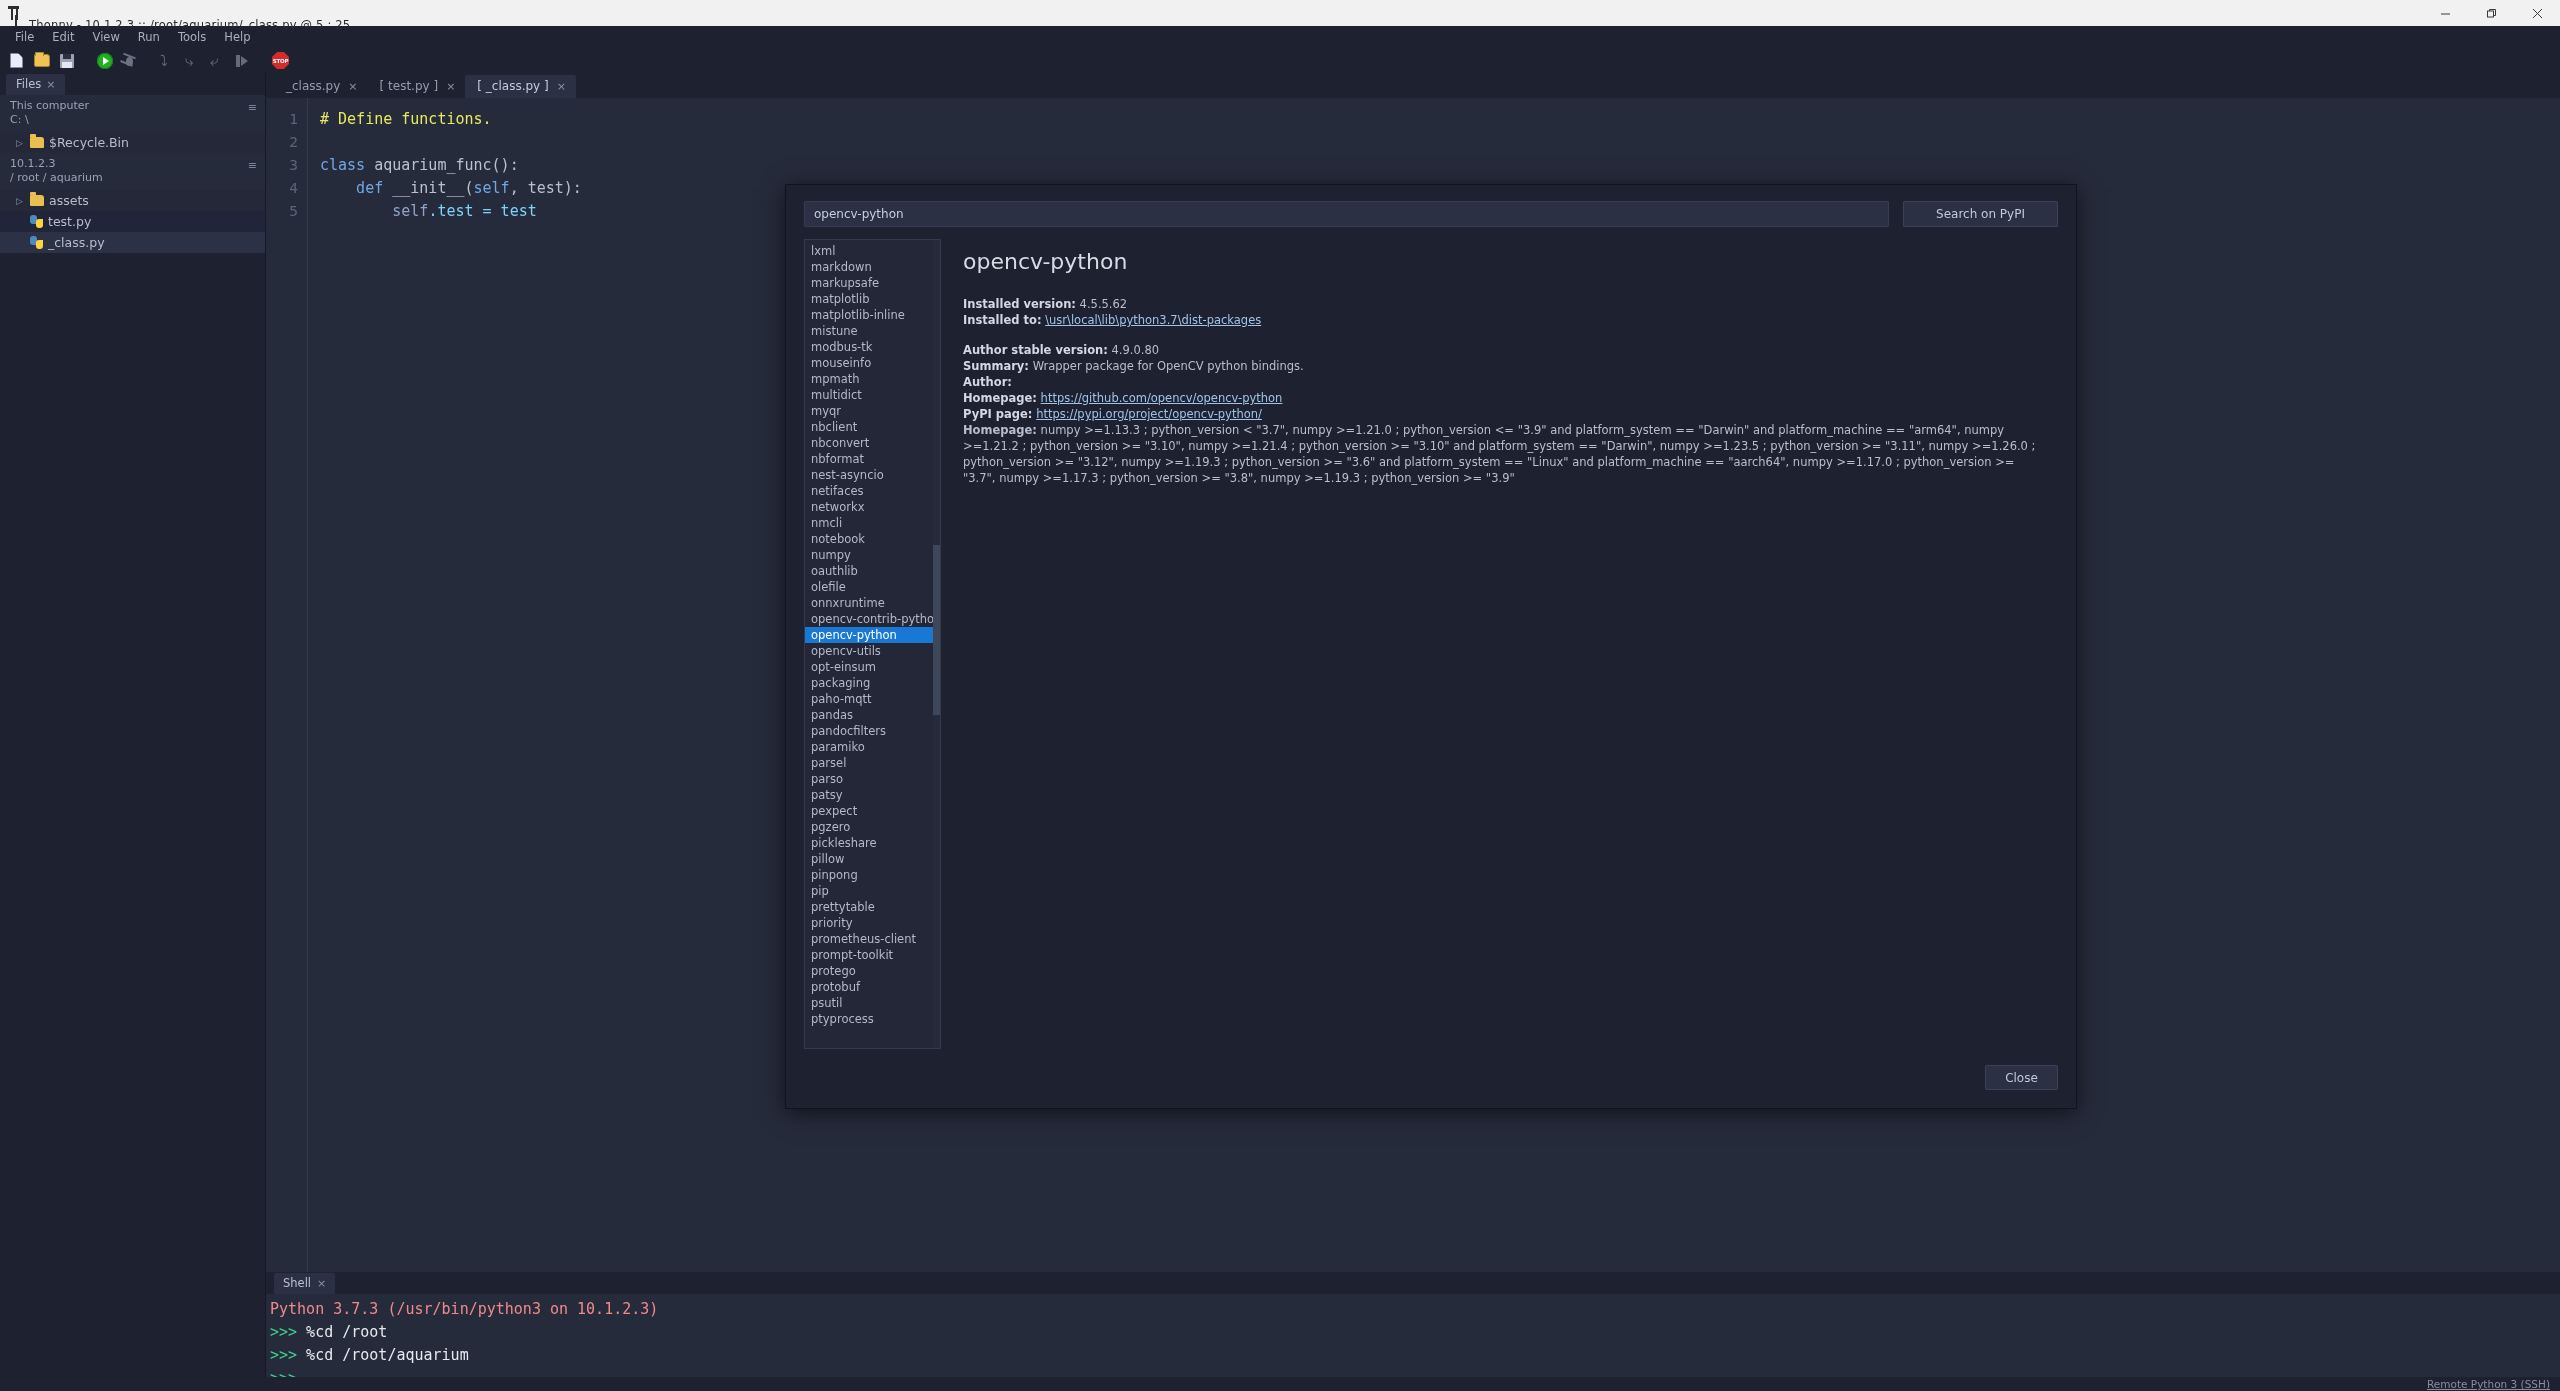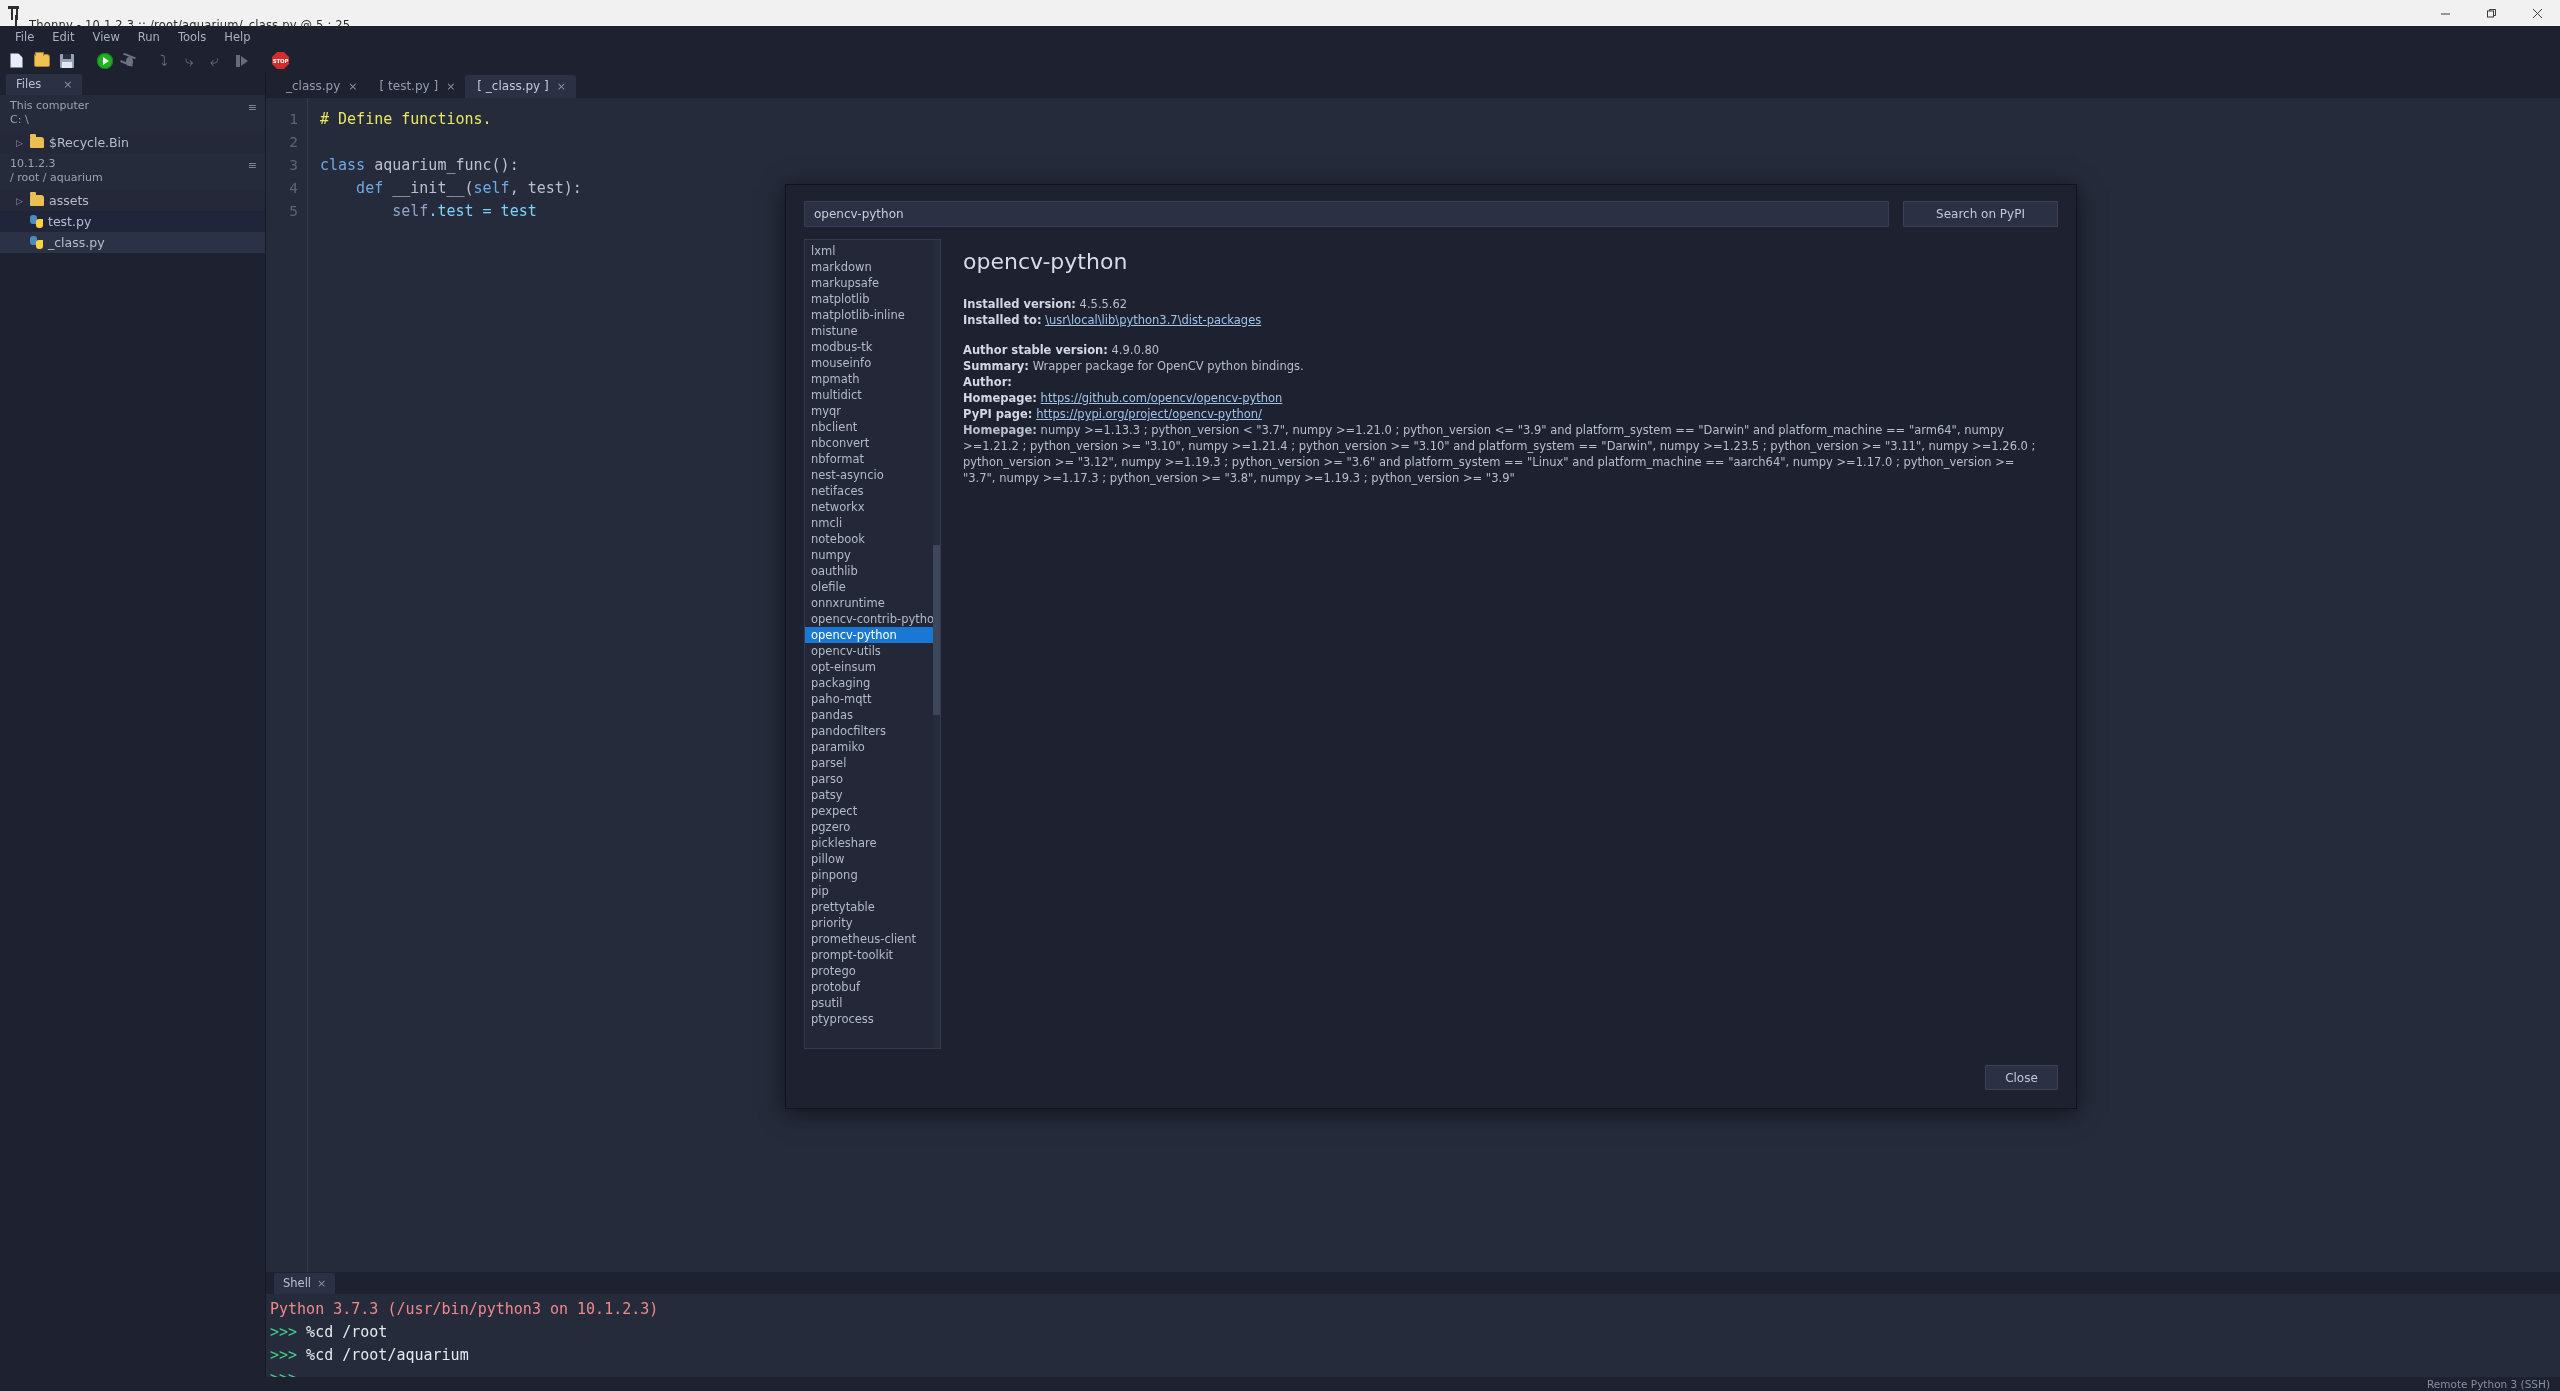"Files" .panel-tab { gap: 22px -> 5px }
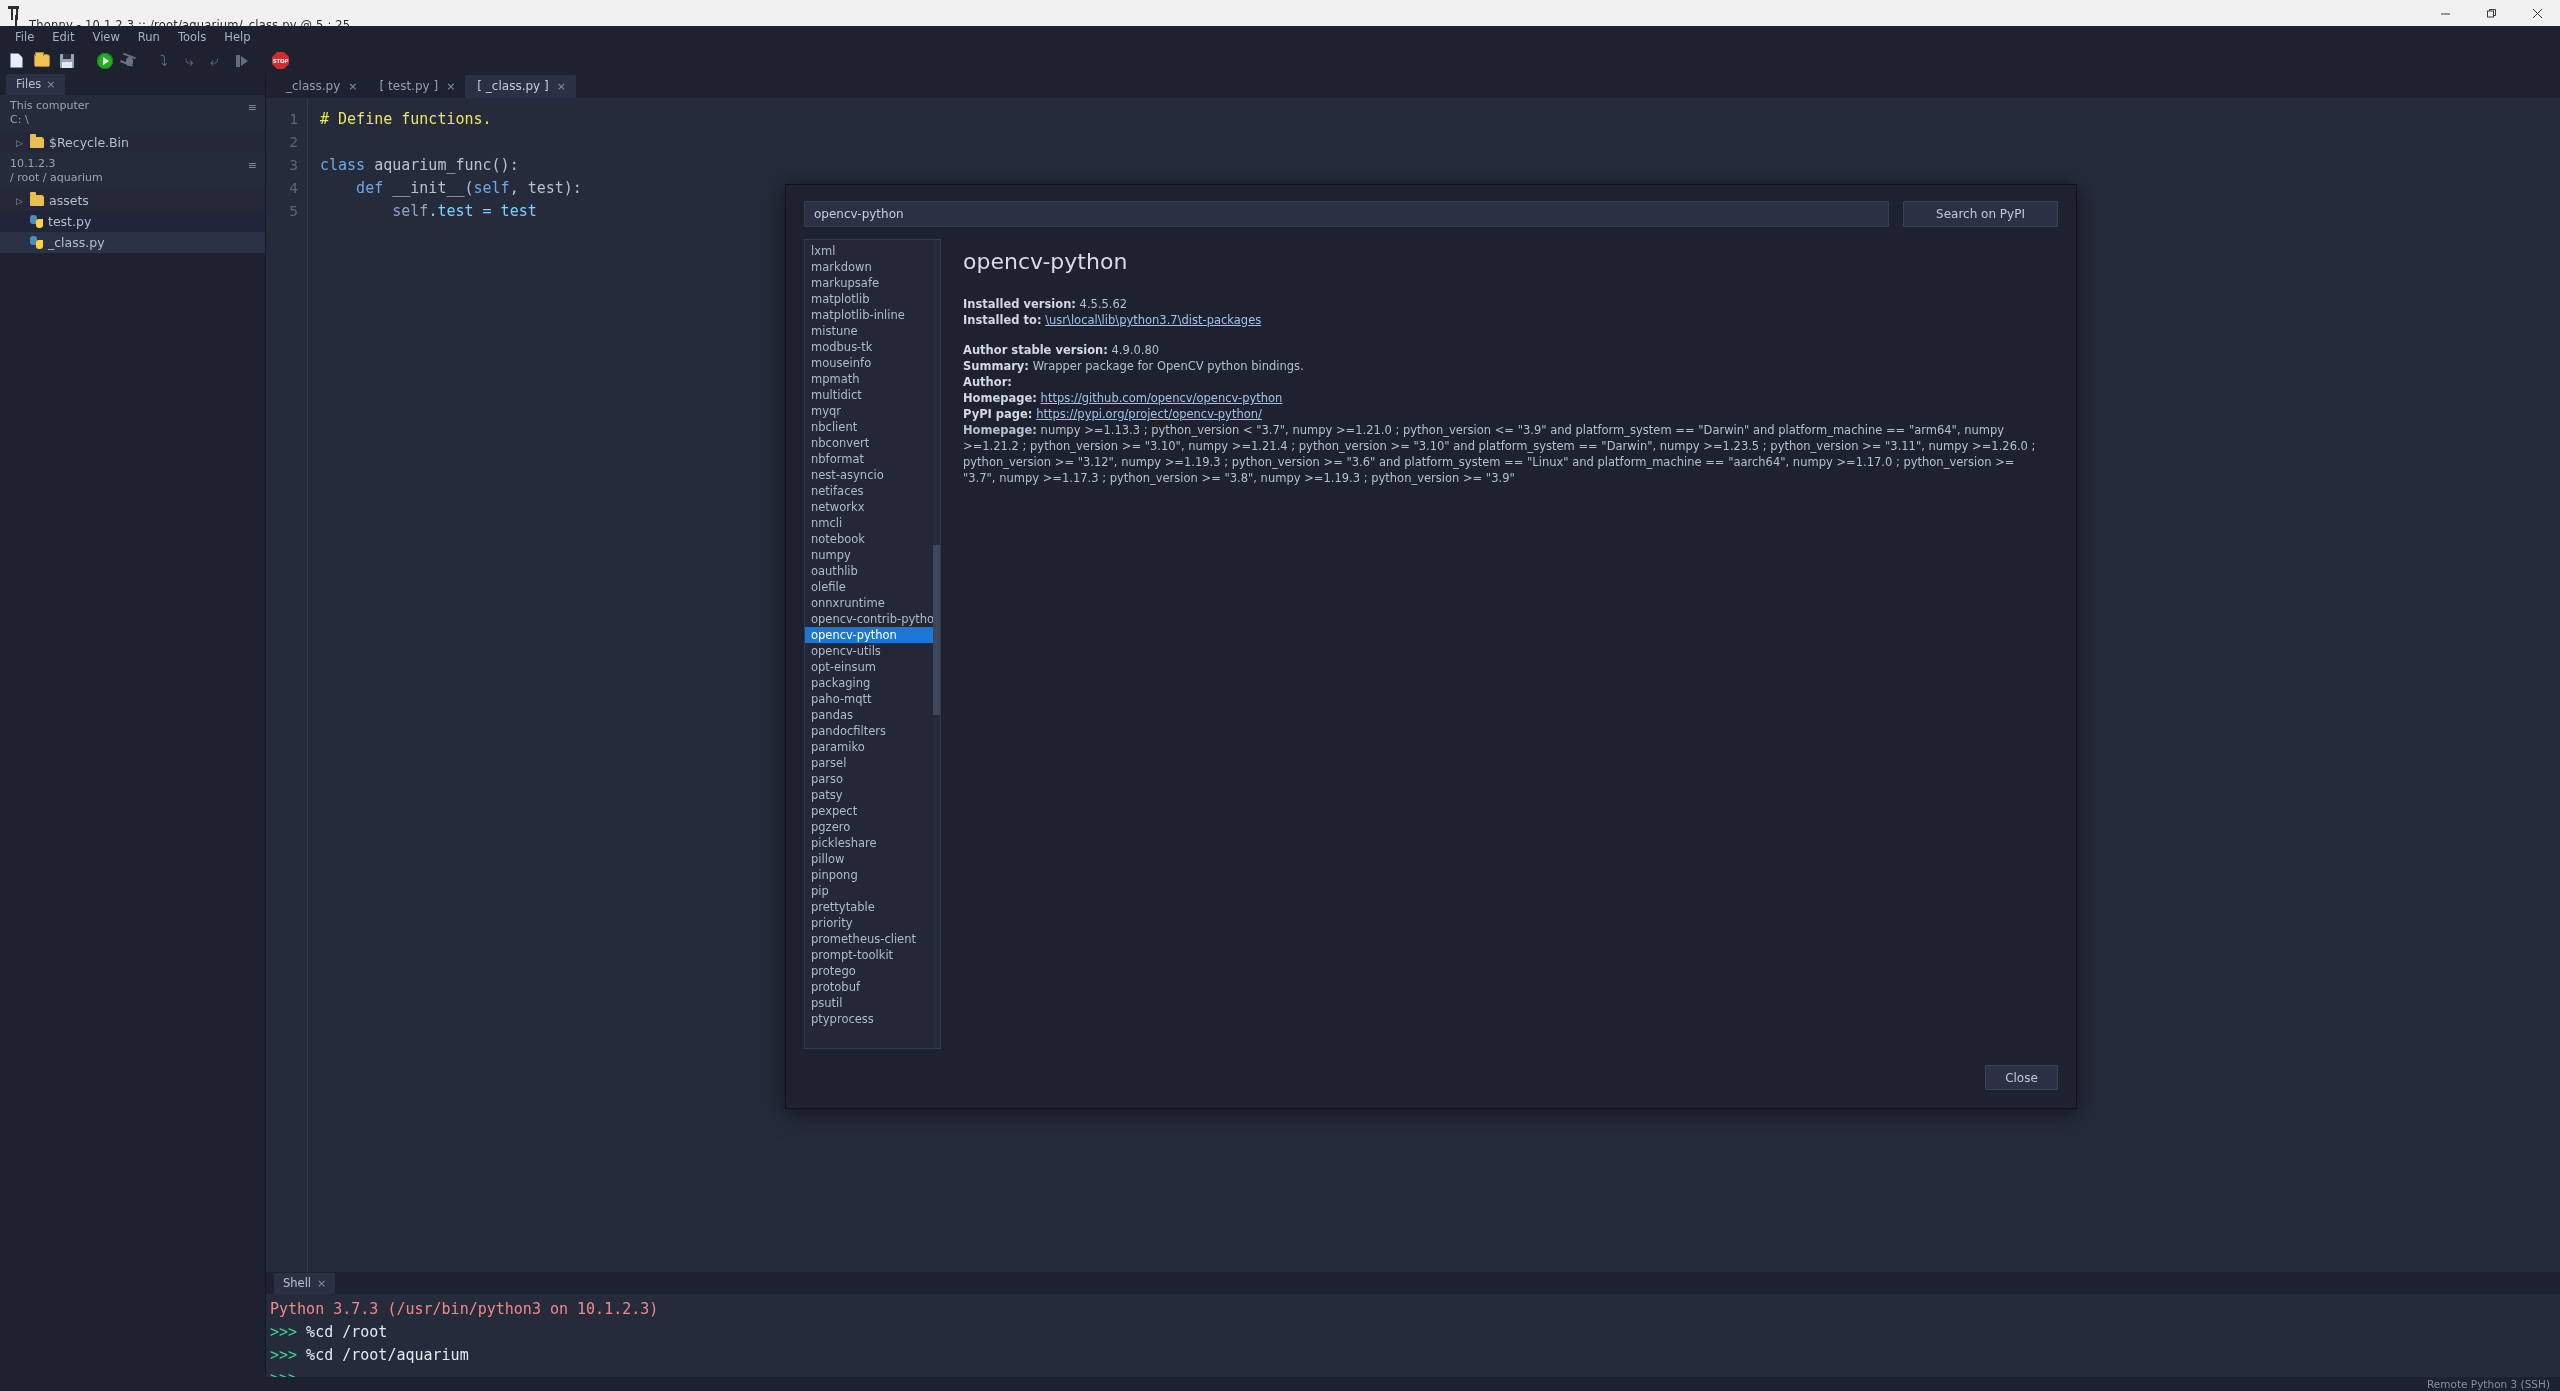"Remote Python 3 (SSH)" .statusbar { text-decoration: none -> underline }
